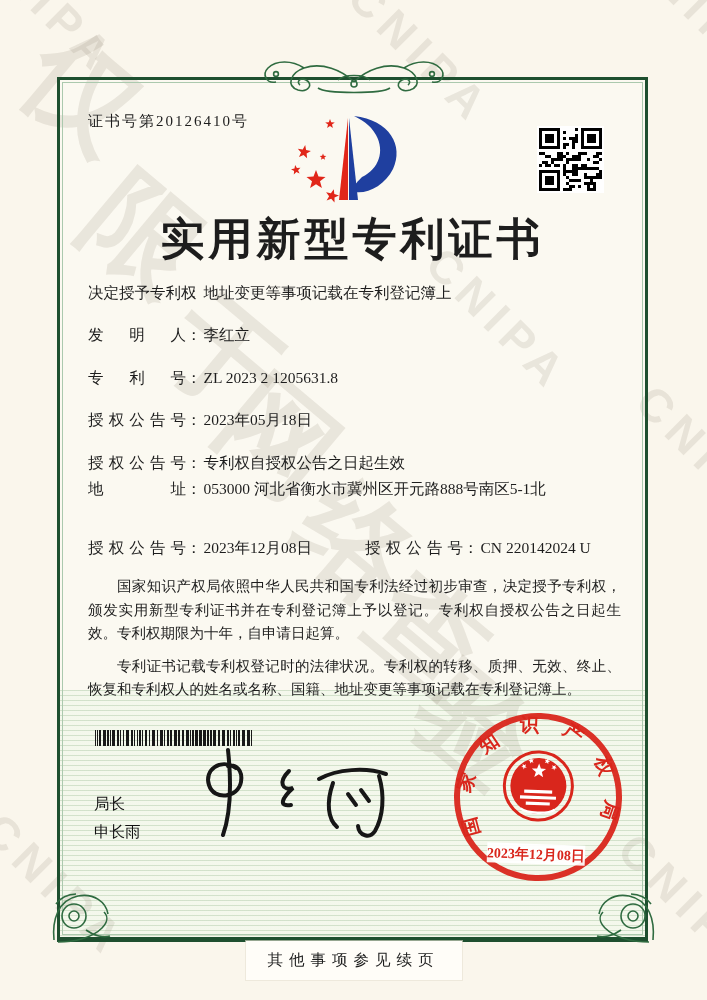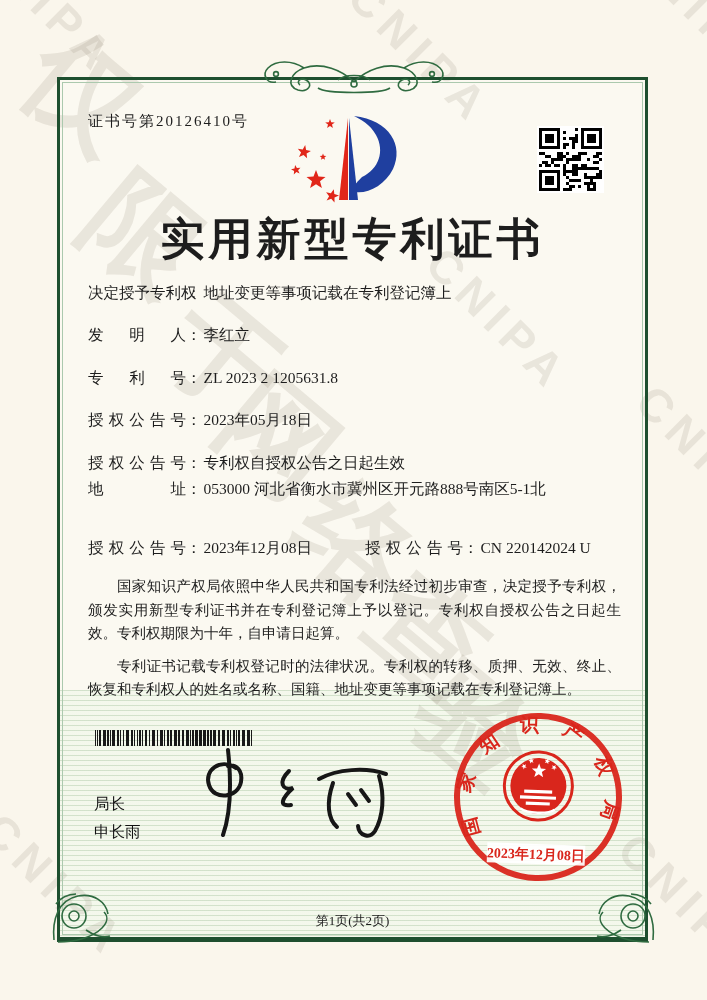"第1页(共2页)" div.content { html: <div>第1页(共2页)</div> -> none }
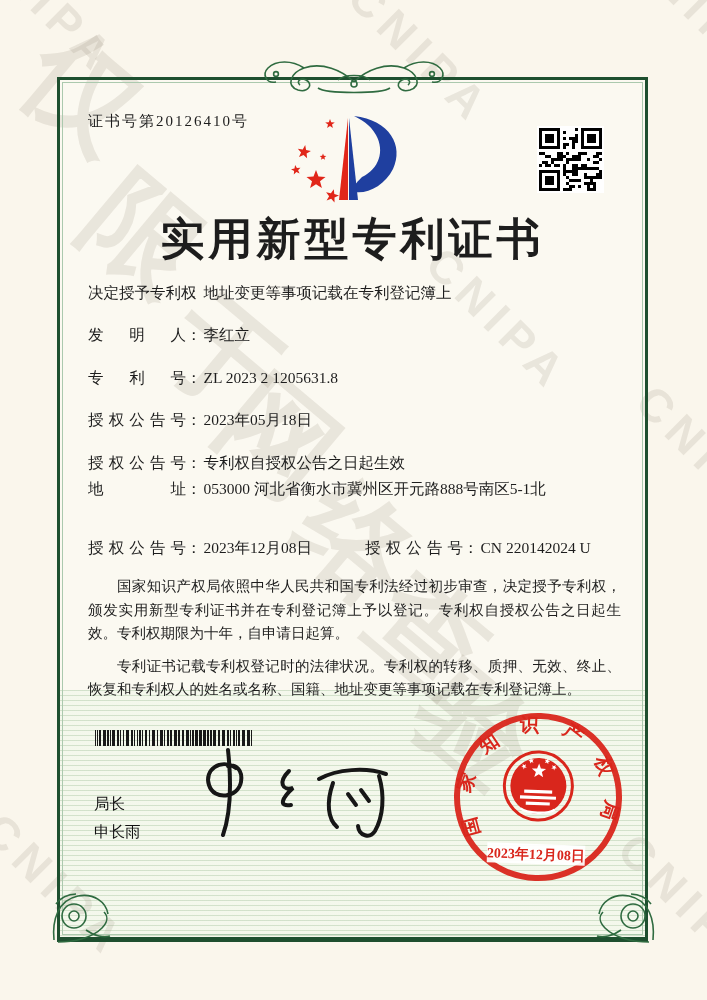"其他事项参见续页" div.content { html: none -> <div>其他事项参见续页</div> }
